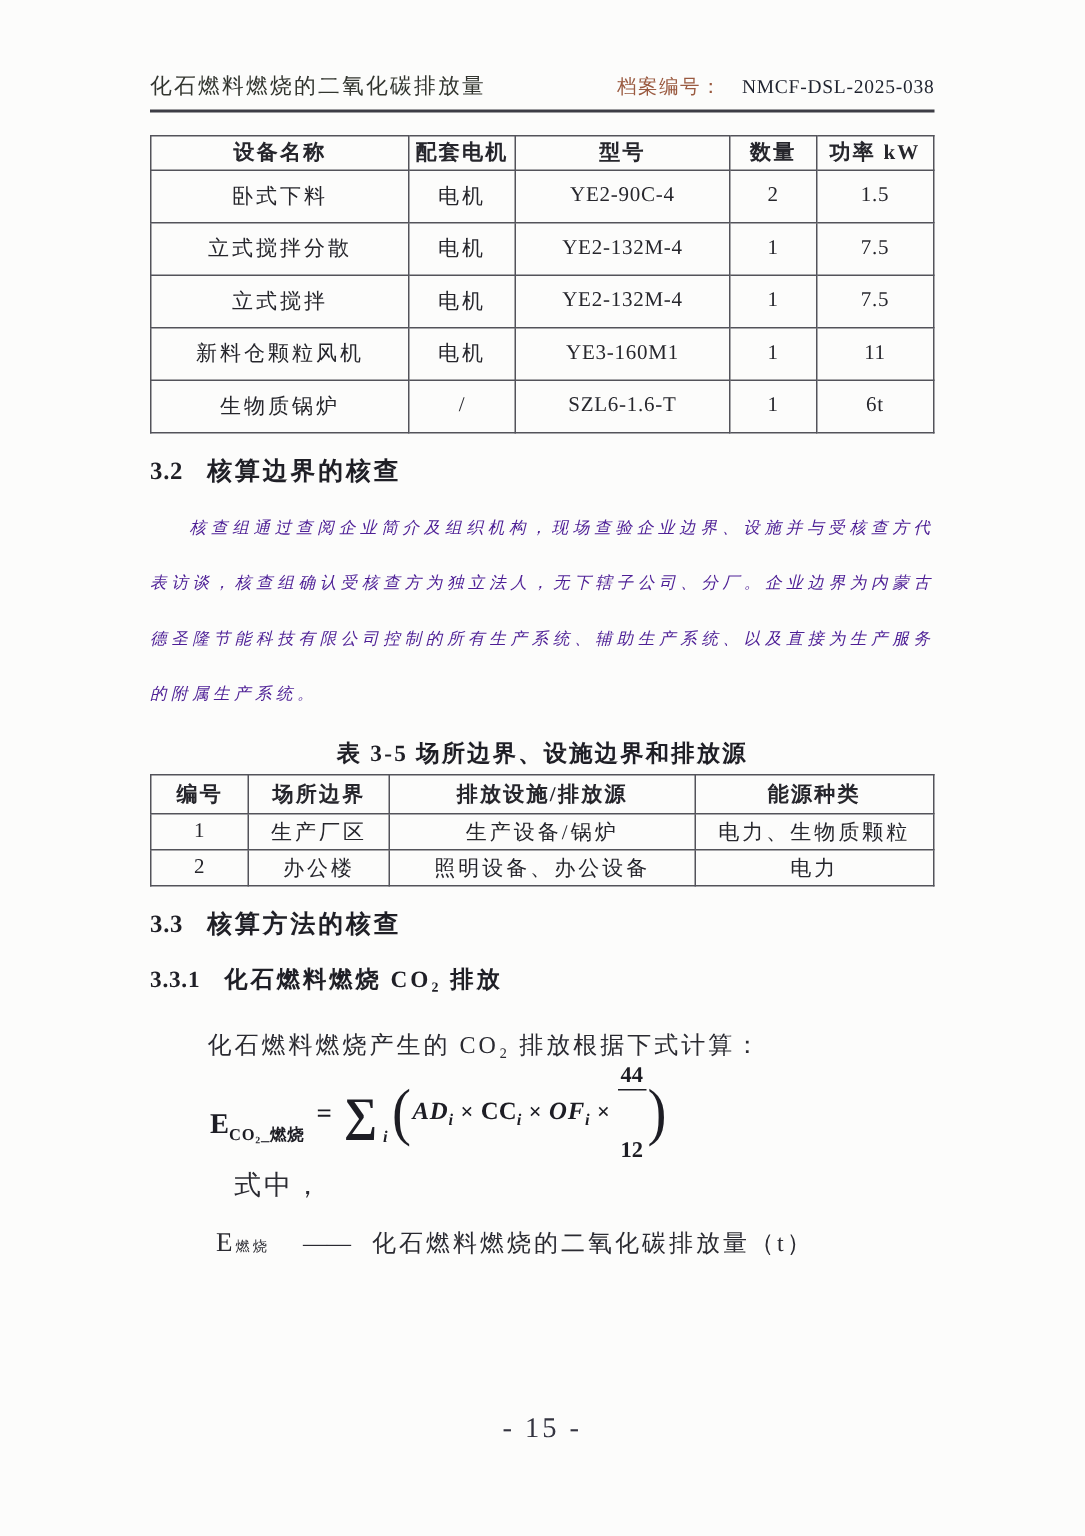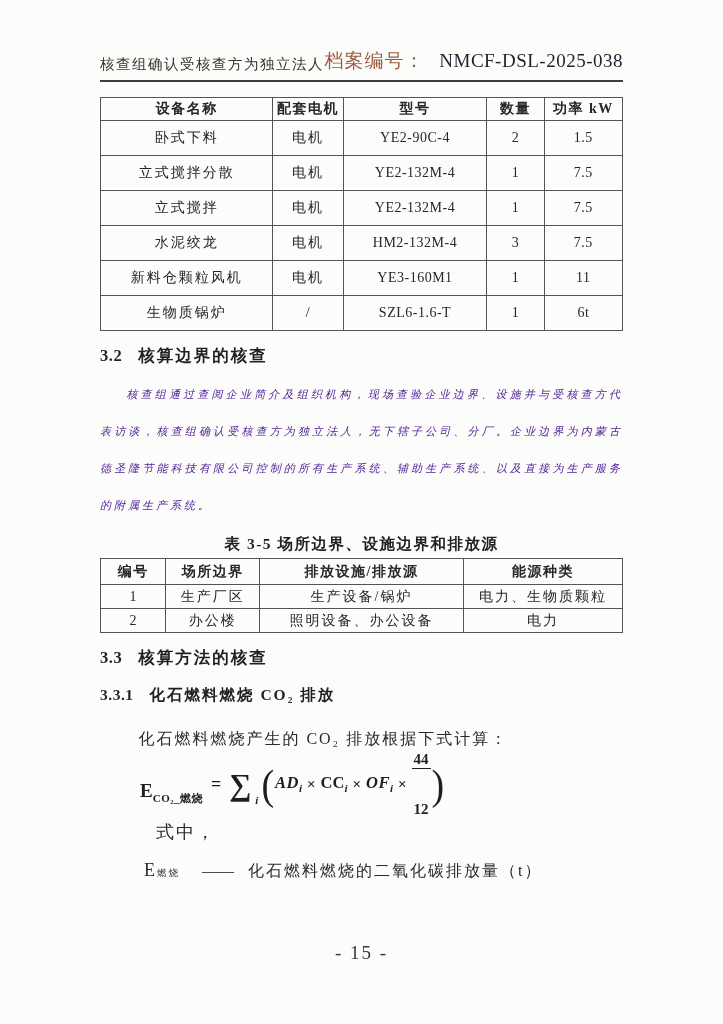"核查组确认受核查方为独立法人" span.company { text: 核查组确认受核查方为独立法人 -> 化石燃料燃烧的二氧化碳排放量 }
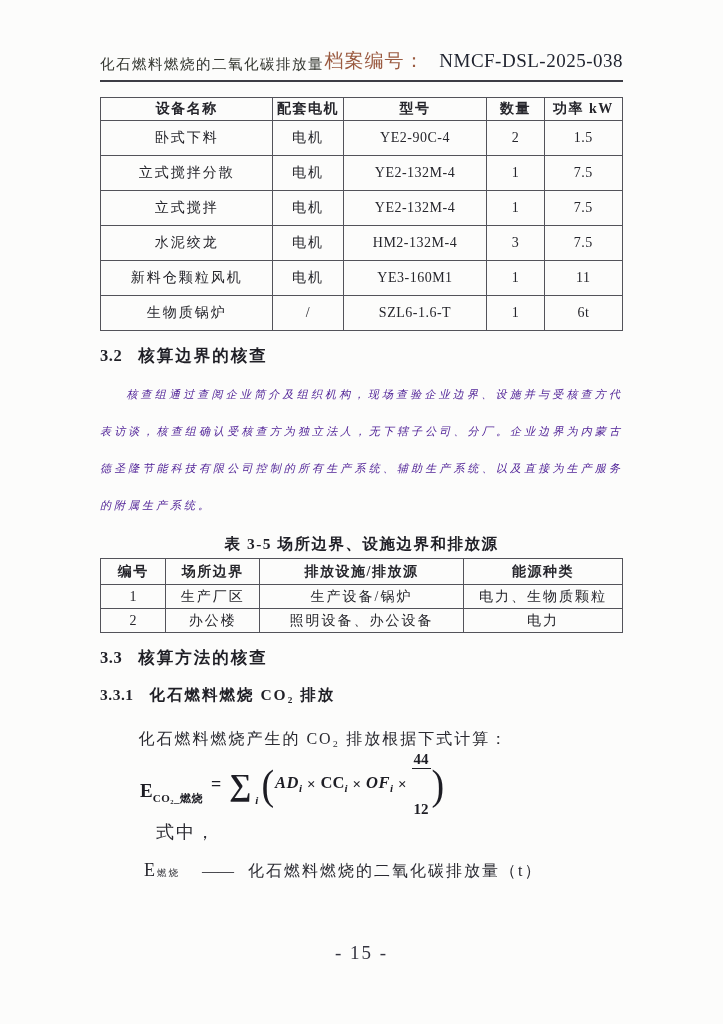"档案编号： NMCF-DSL-2025-038" .archive { font-size: 19px -> 13px }
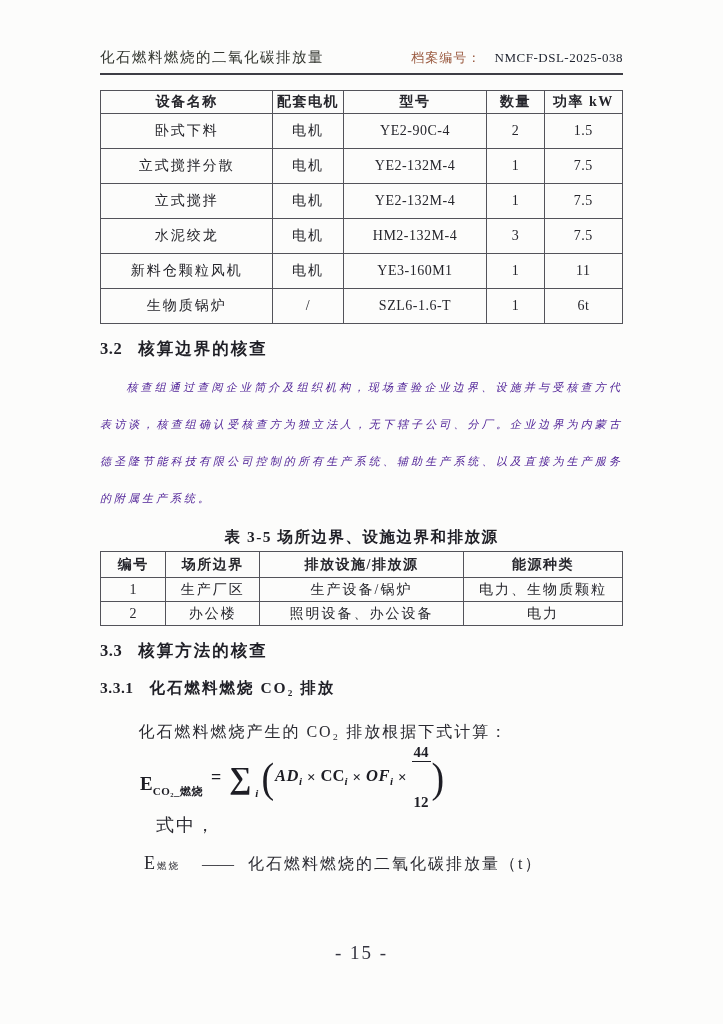"水泥绞龙" tr { html: <tr> <td>水泥绞龙</td> <td>电机</td> <td>HM2-132M-4</td> <td>3</td> <td>7.5</td> </tr> -> none }
